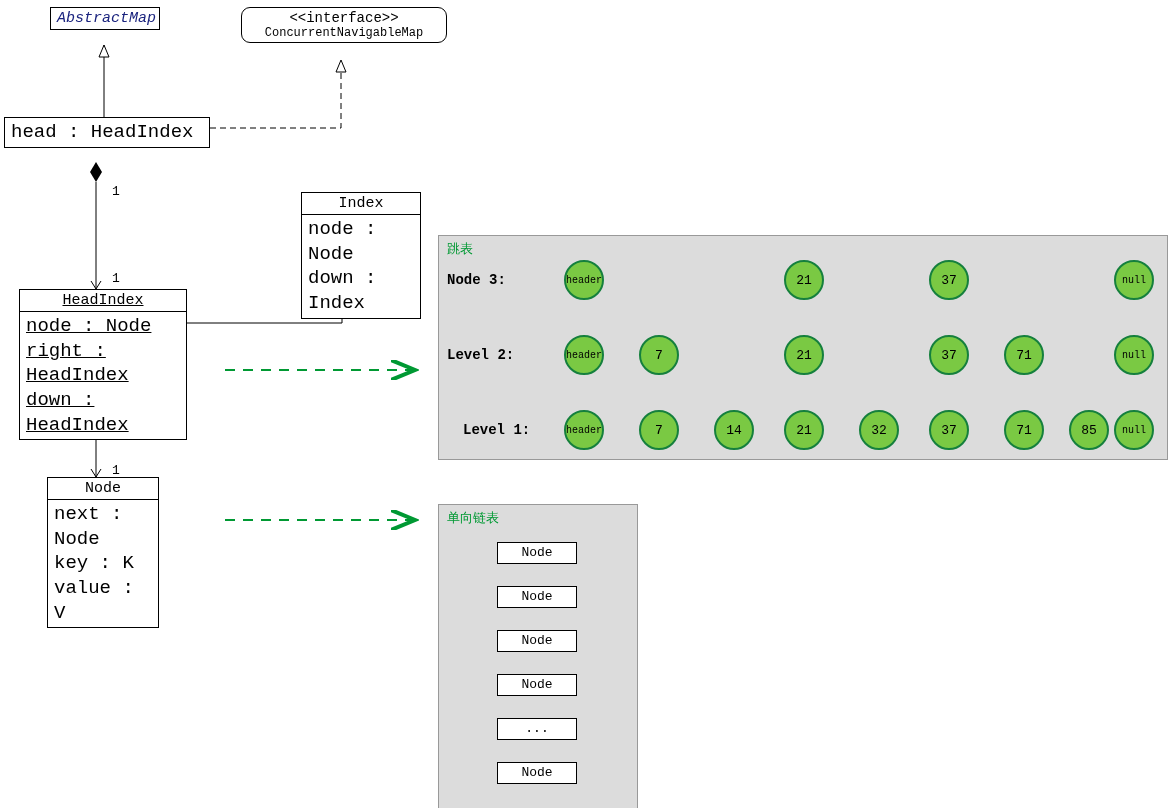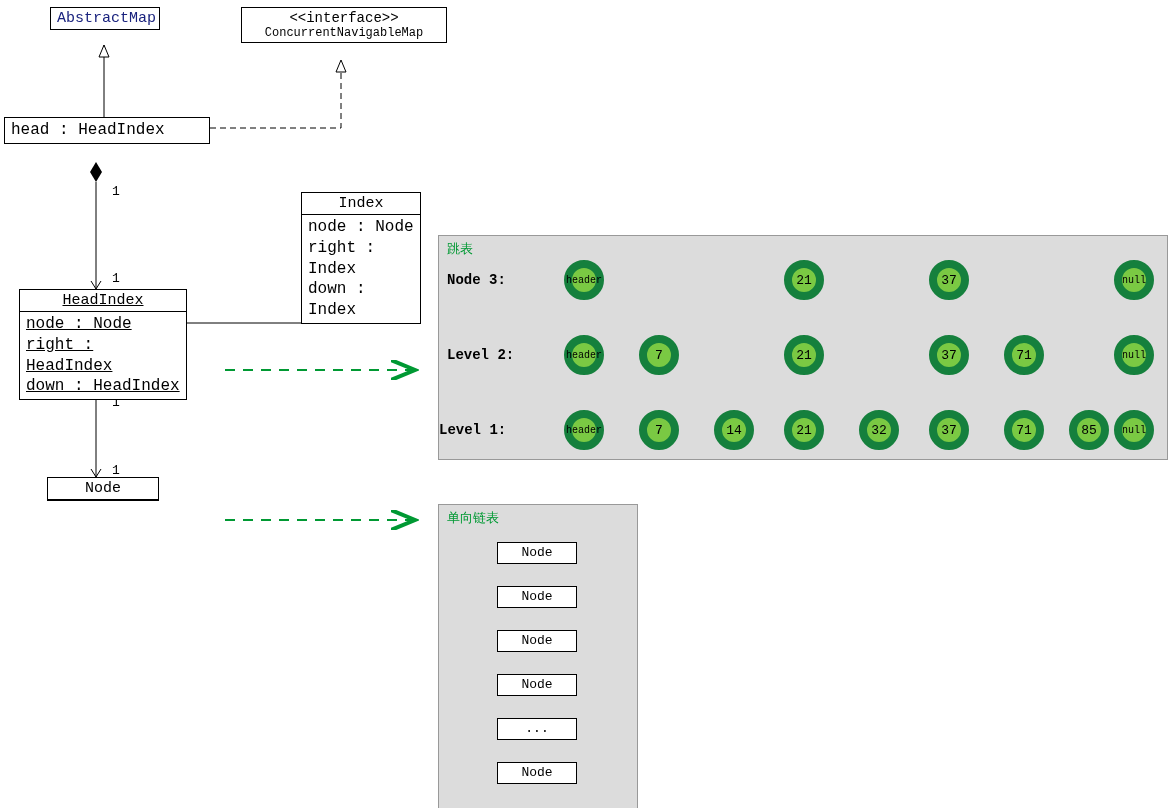"AbstractMap" div.uml-title { font-style: none -> italic }
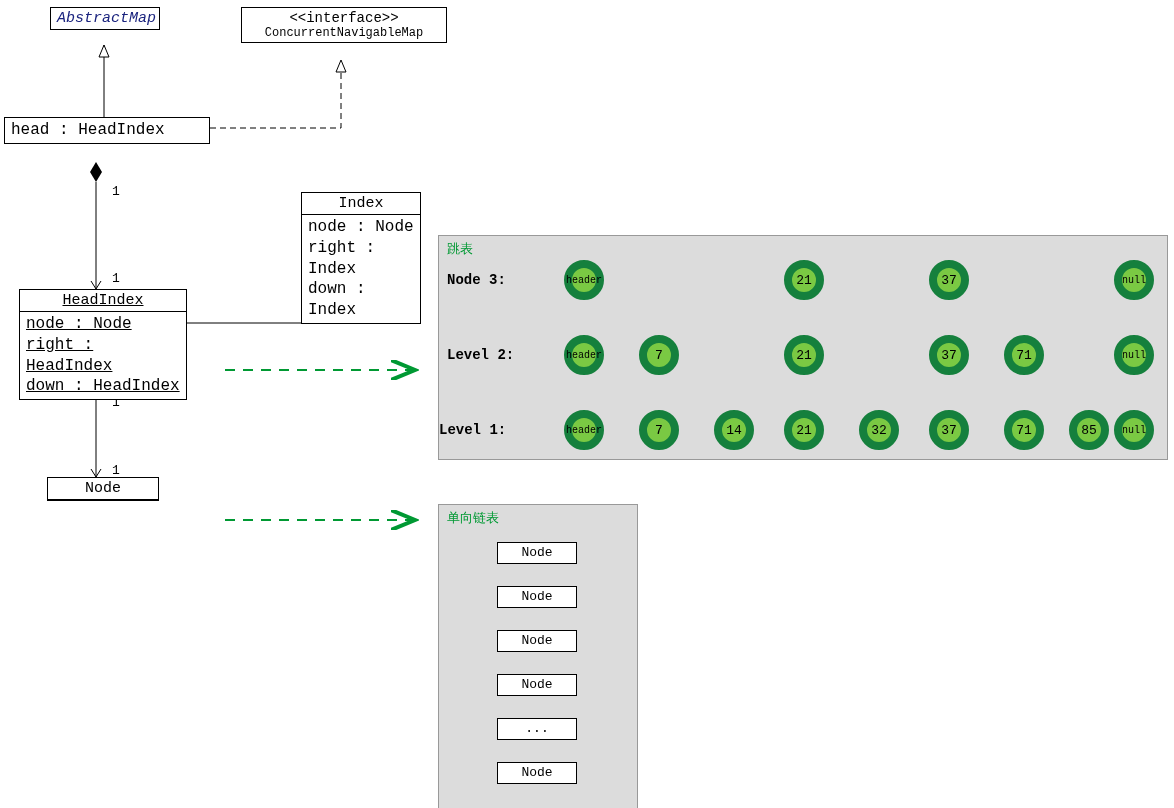"<<interface>>" div.uml-box { border-radius: none -> 9px }
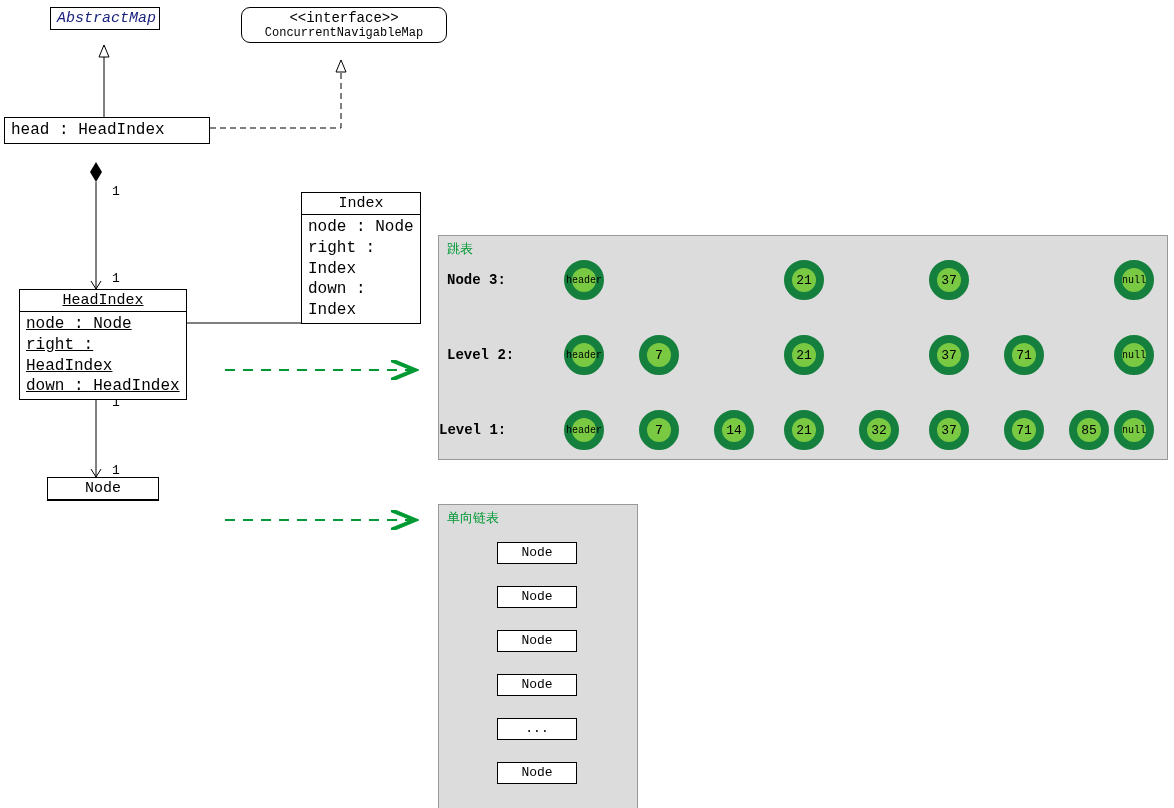"head : HeadIndex" .uml-body { font-size: 16px -> 19px }
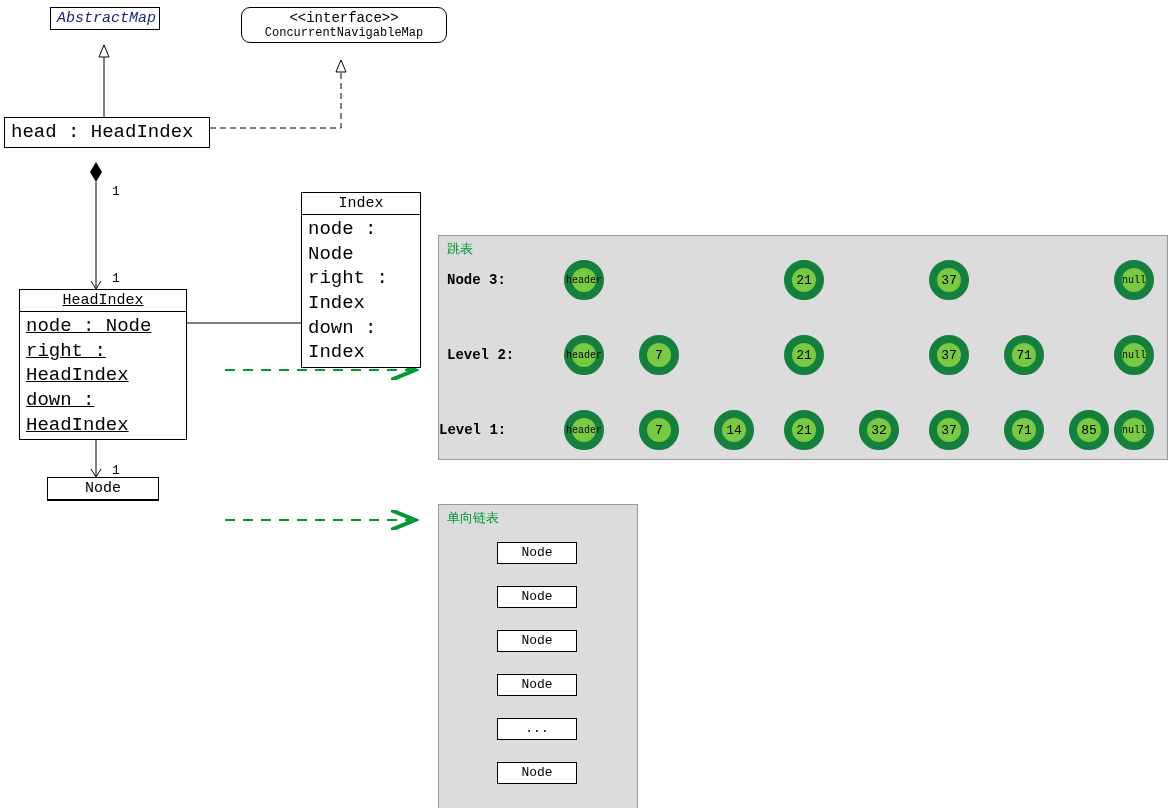"right : Index" div { html: <div>right : Index</div> -> none }
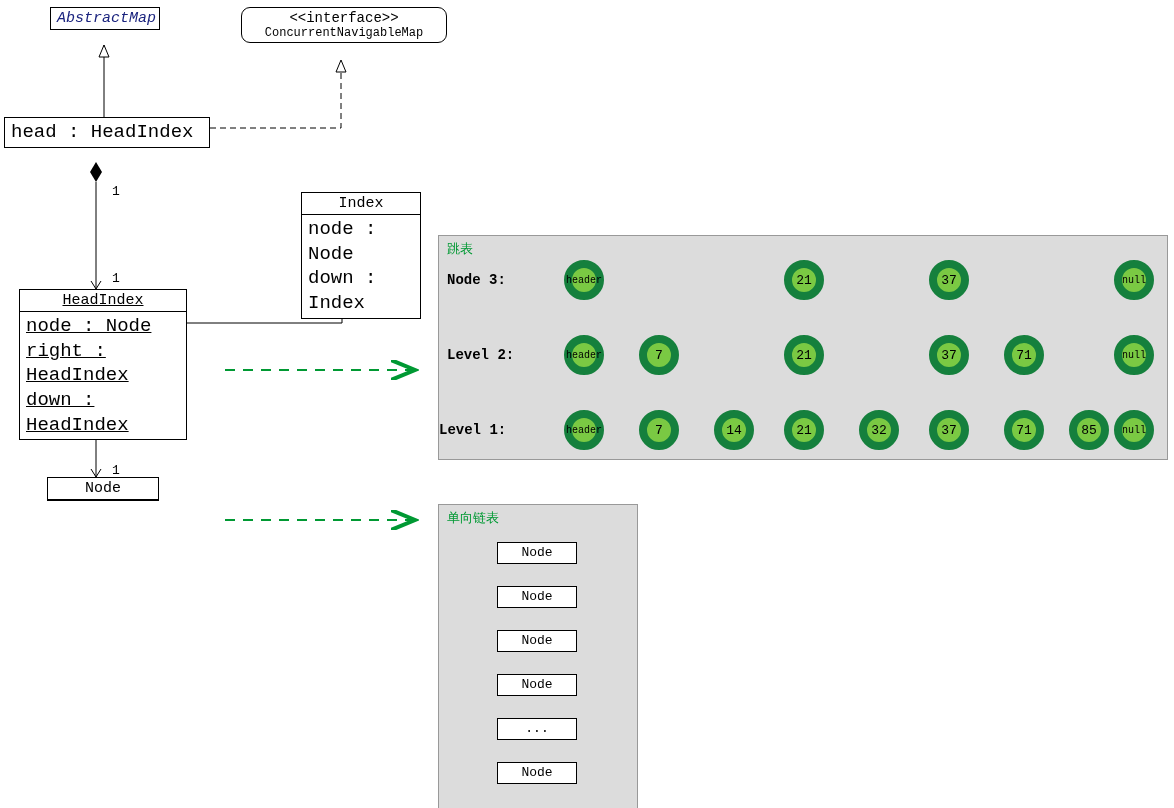"header" .node-circle { border: 8px solid #15803d -> 2px solid #15803d }
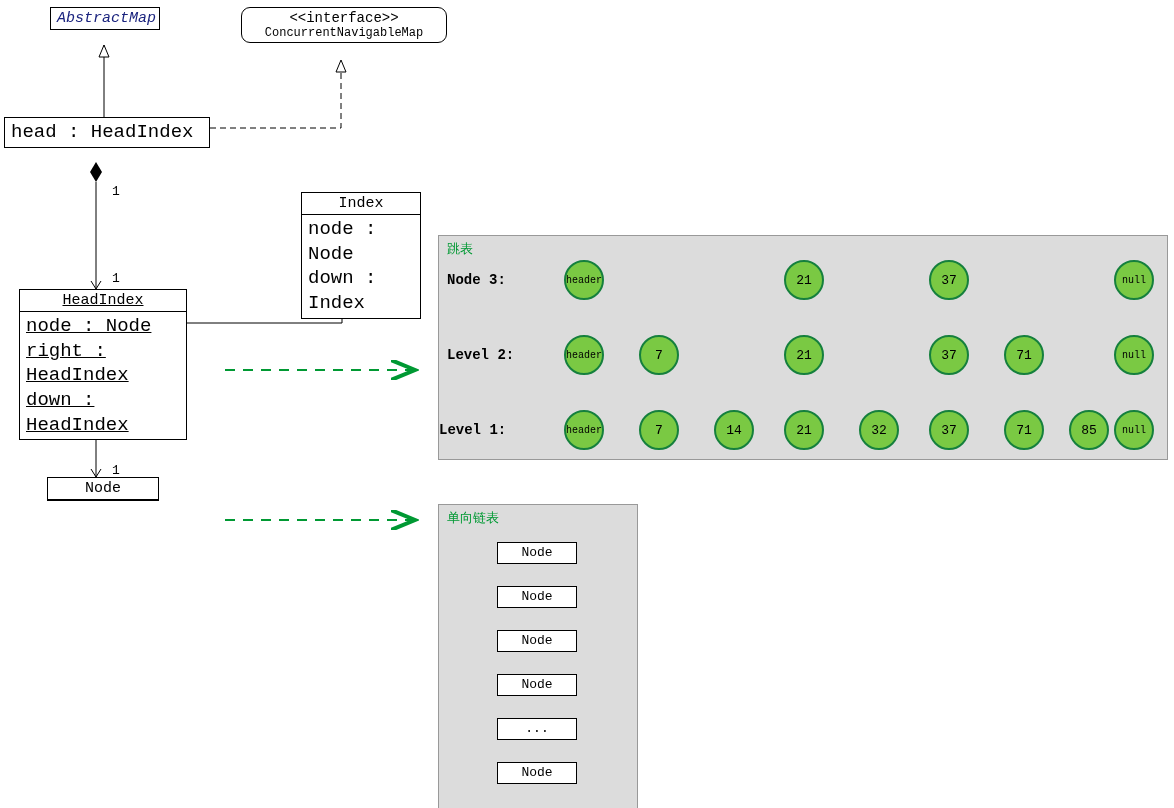"Level 1:" div.level-label { left: 0 -> 24px }
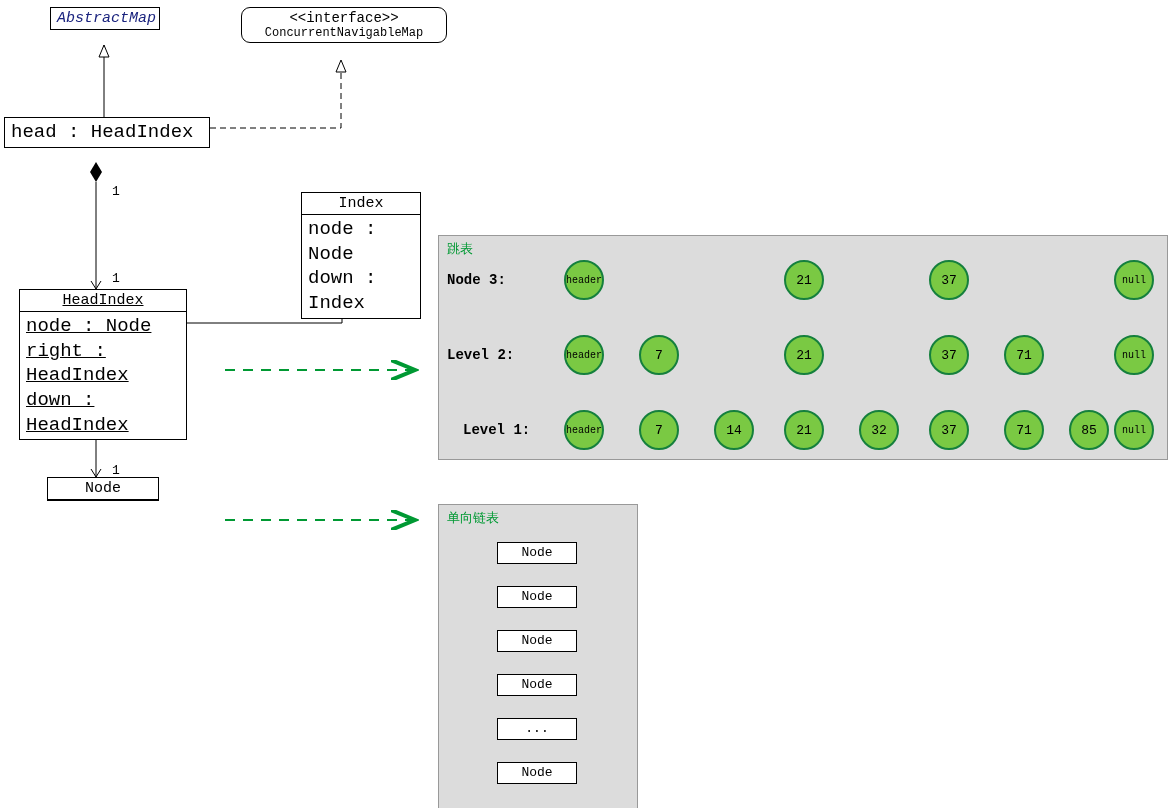"next : Node" div.uml-body { html: none -> <div> <div>next : Node</div> <div>key : K</div> <div>value : V</div> </div> }
